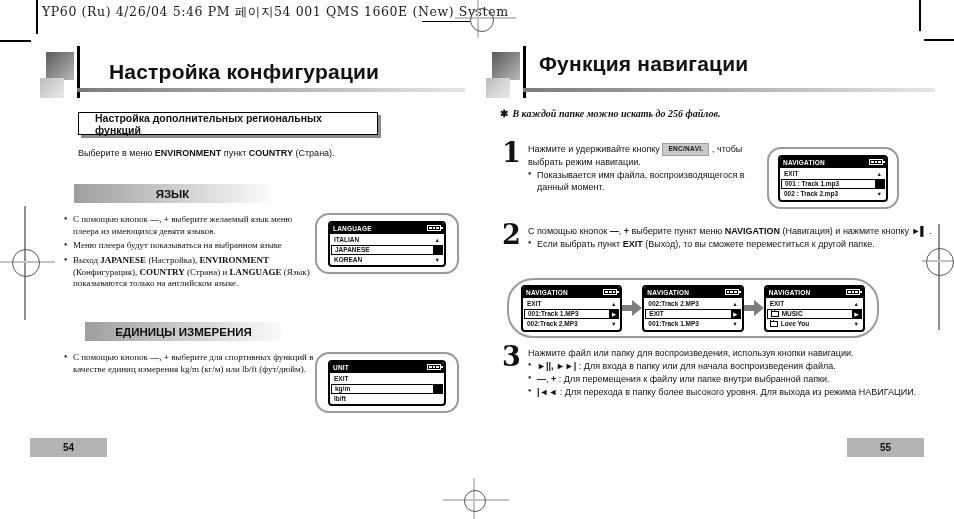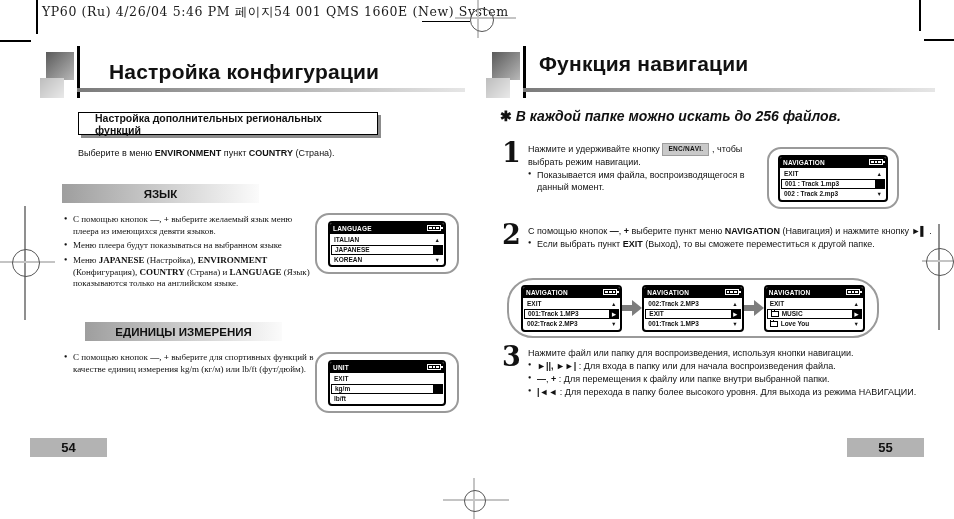"✱ В каждой папке можно" .note { font-family: none -> Liberation Serif, serif; font-size: 14px -> 10px }
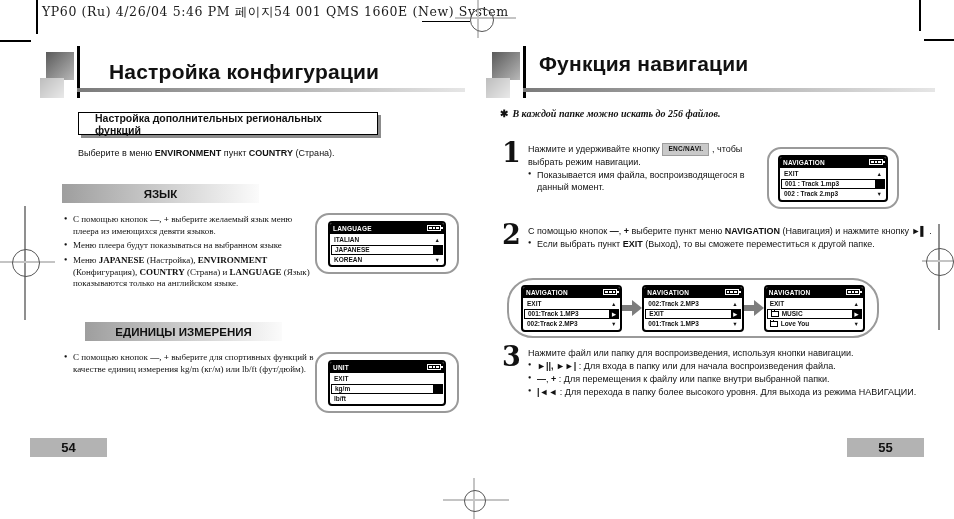"ЯЗЫК" div.secbar { left: 62px -> 74px }
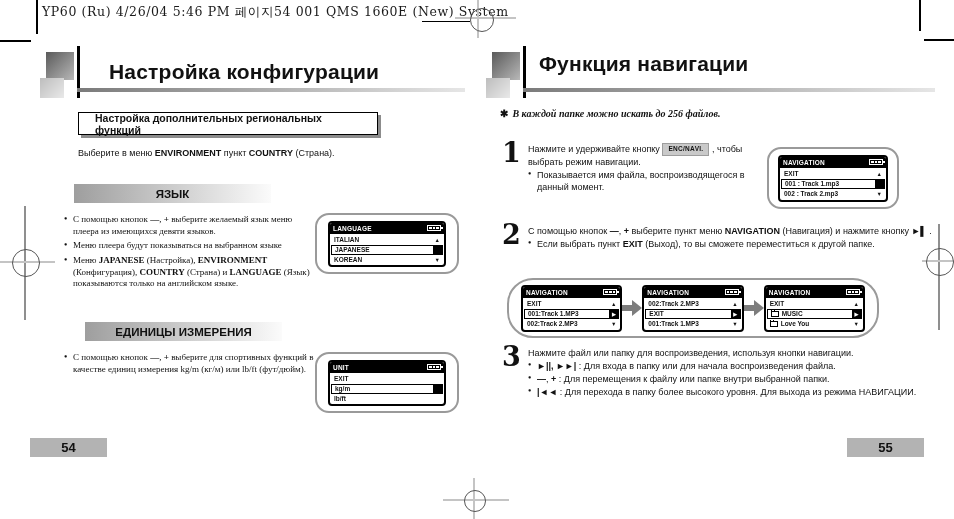"Меню" span { text: Меню -> Выход }
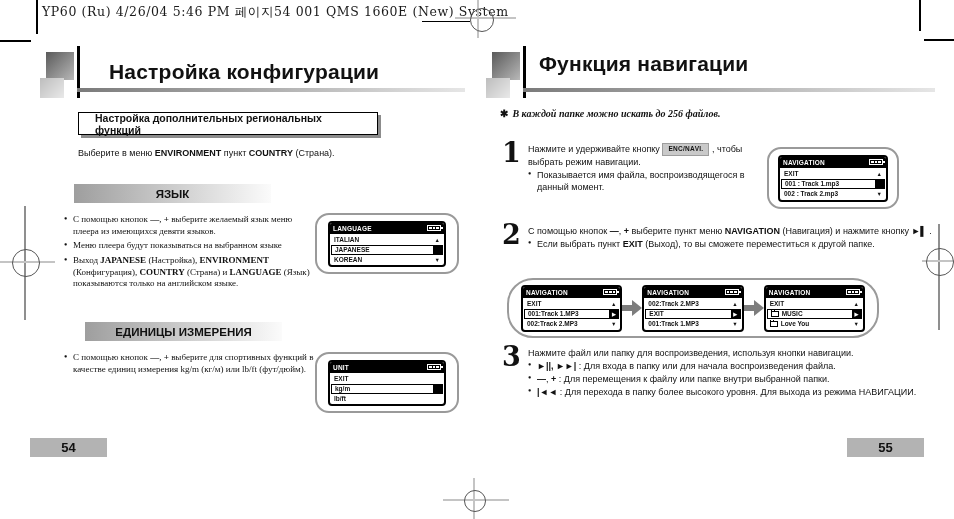"54" .pagenum { font-size: 13px -> 10px }
